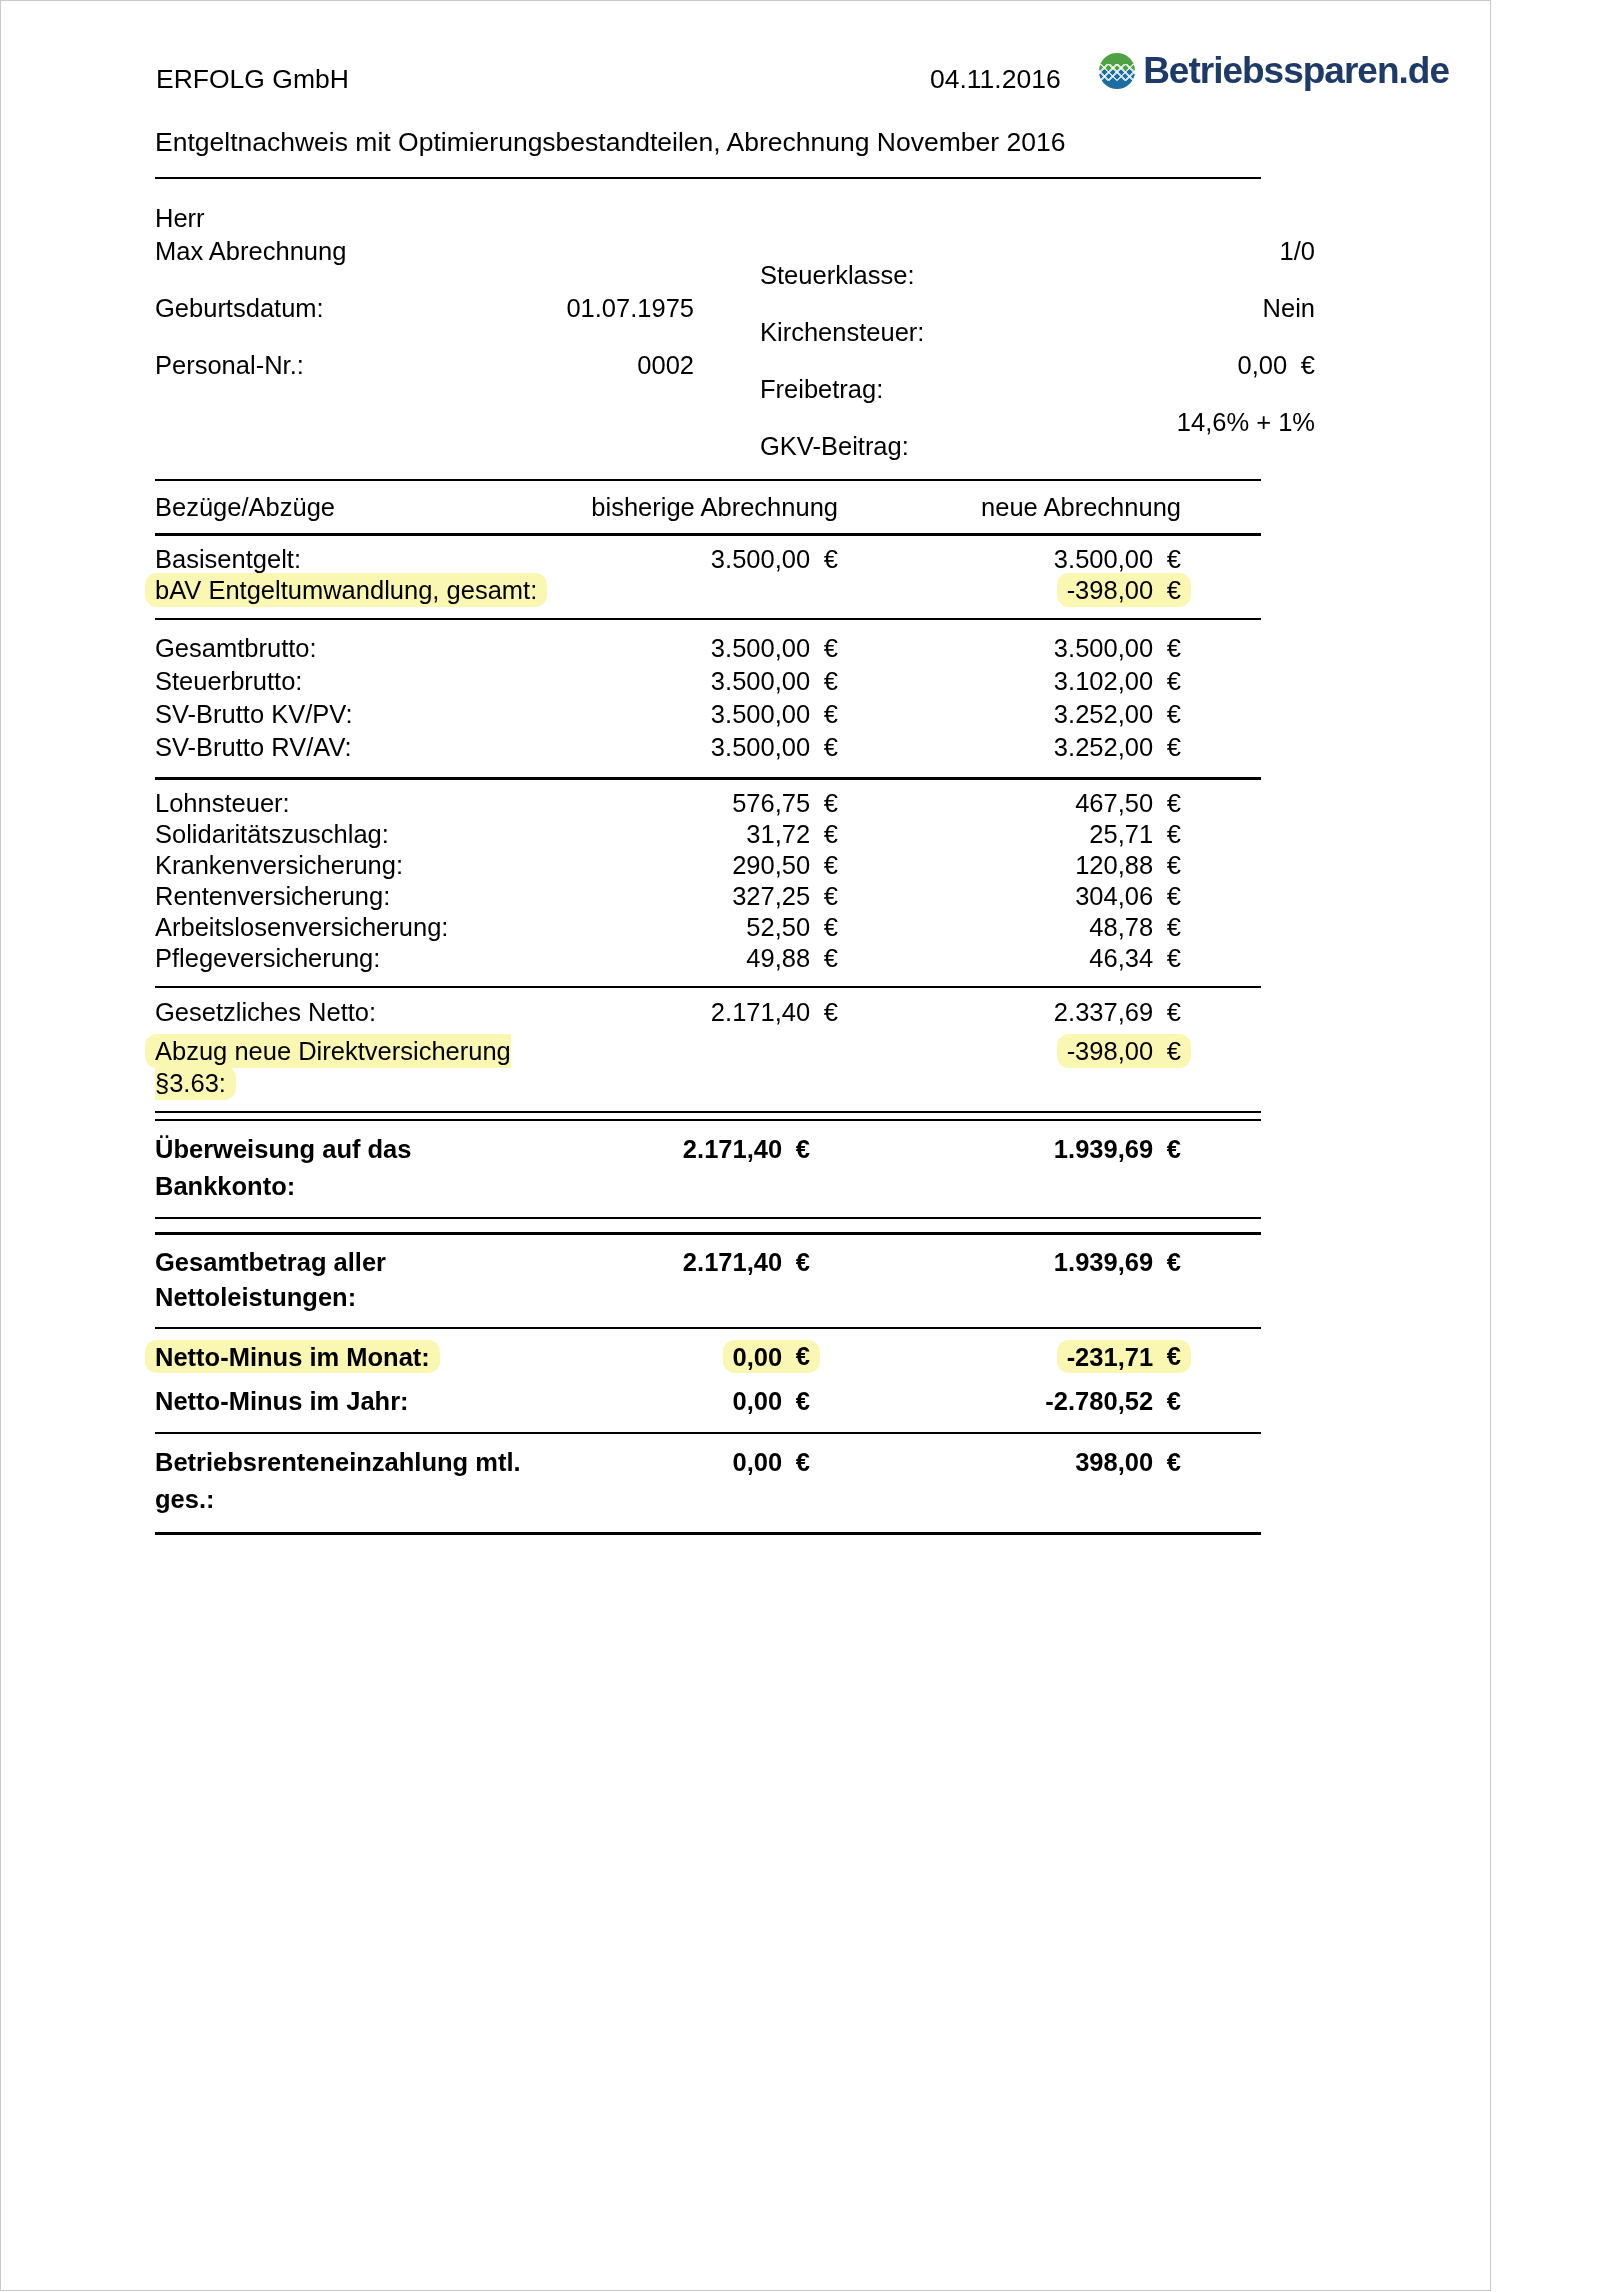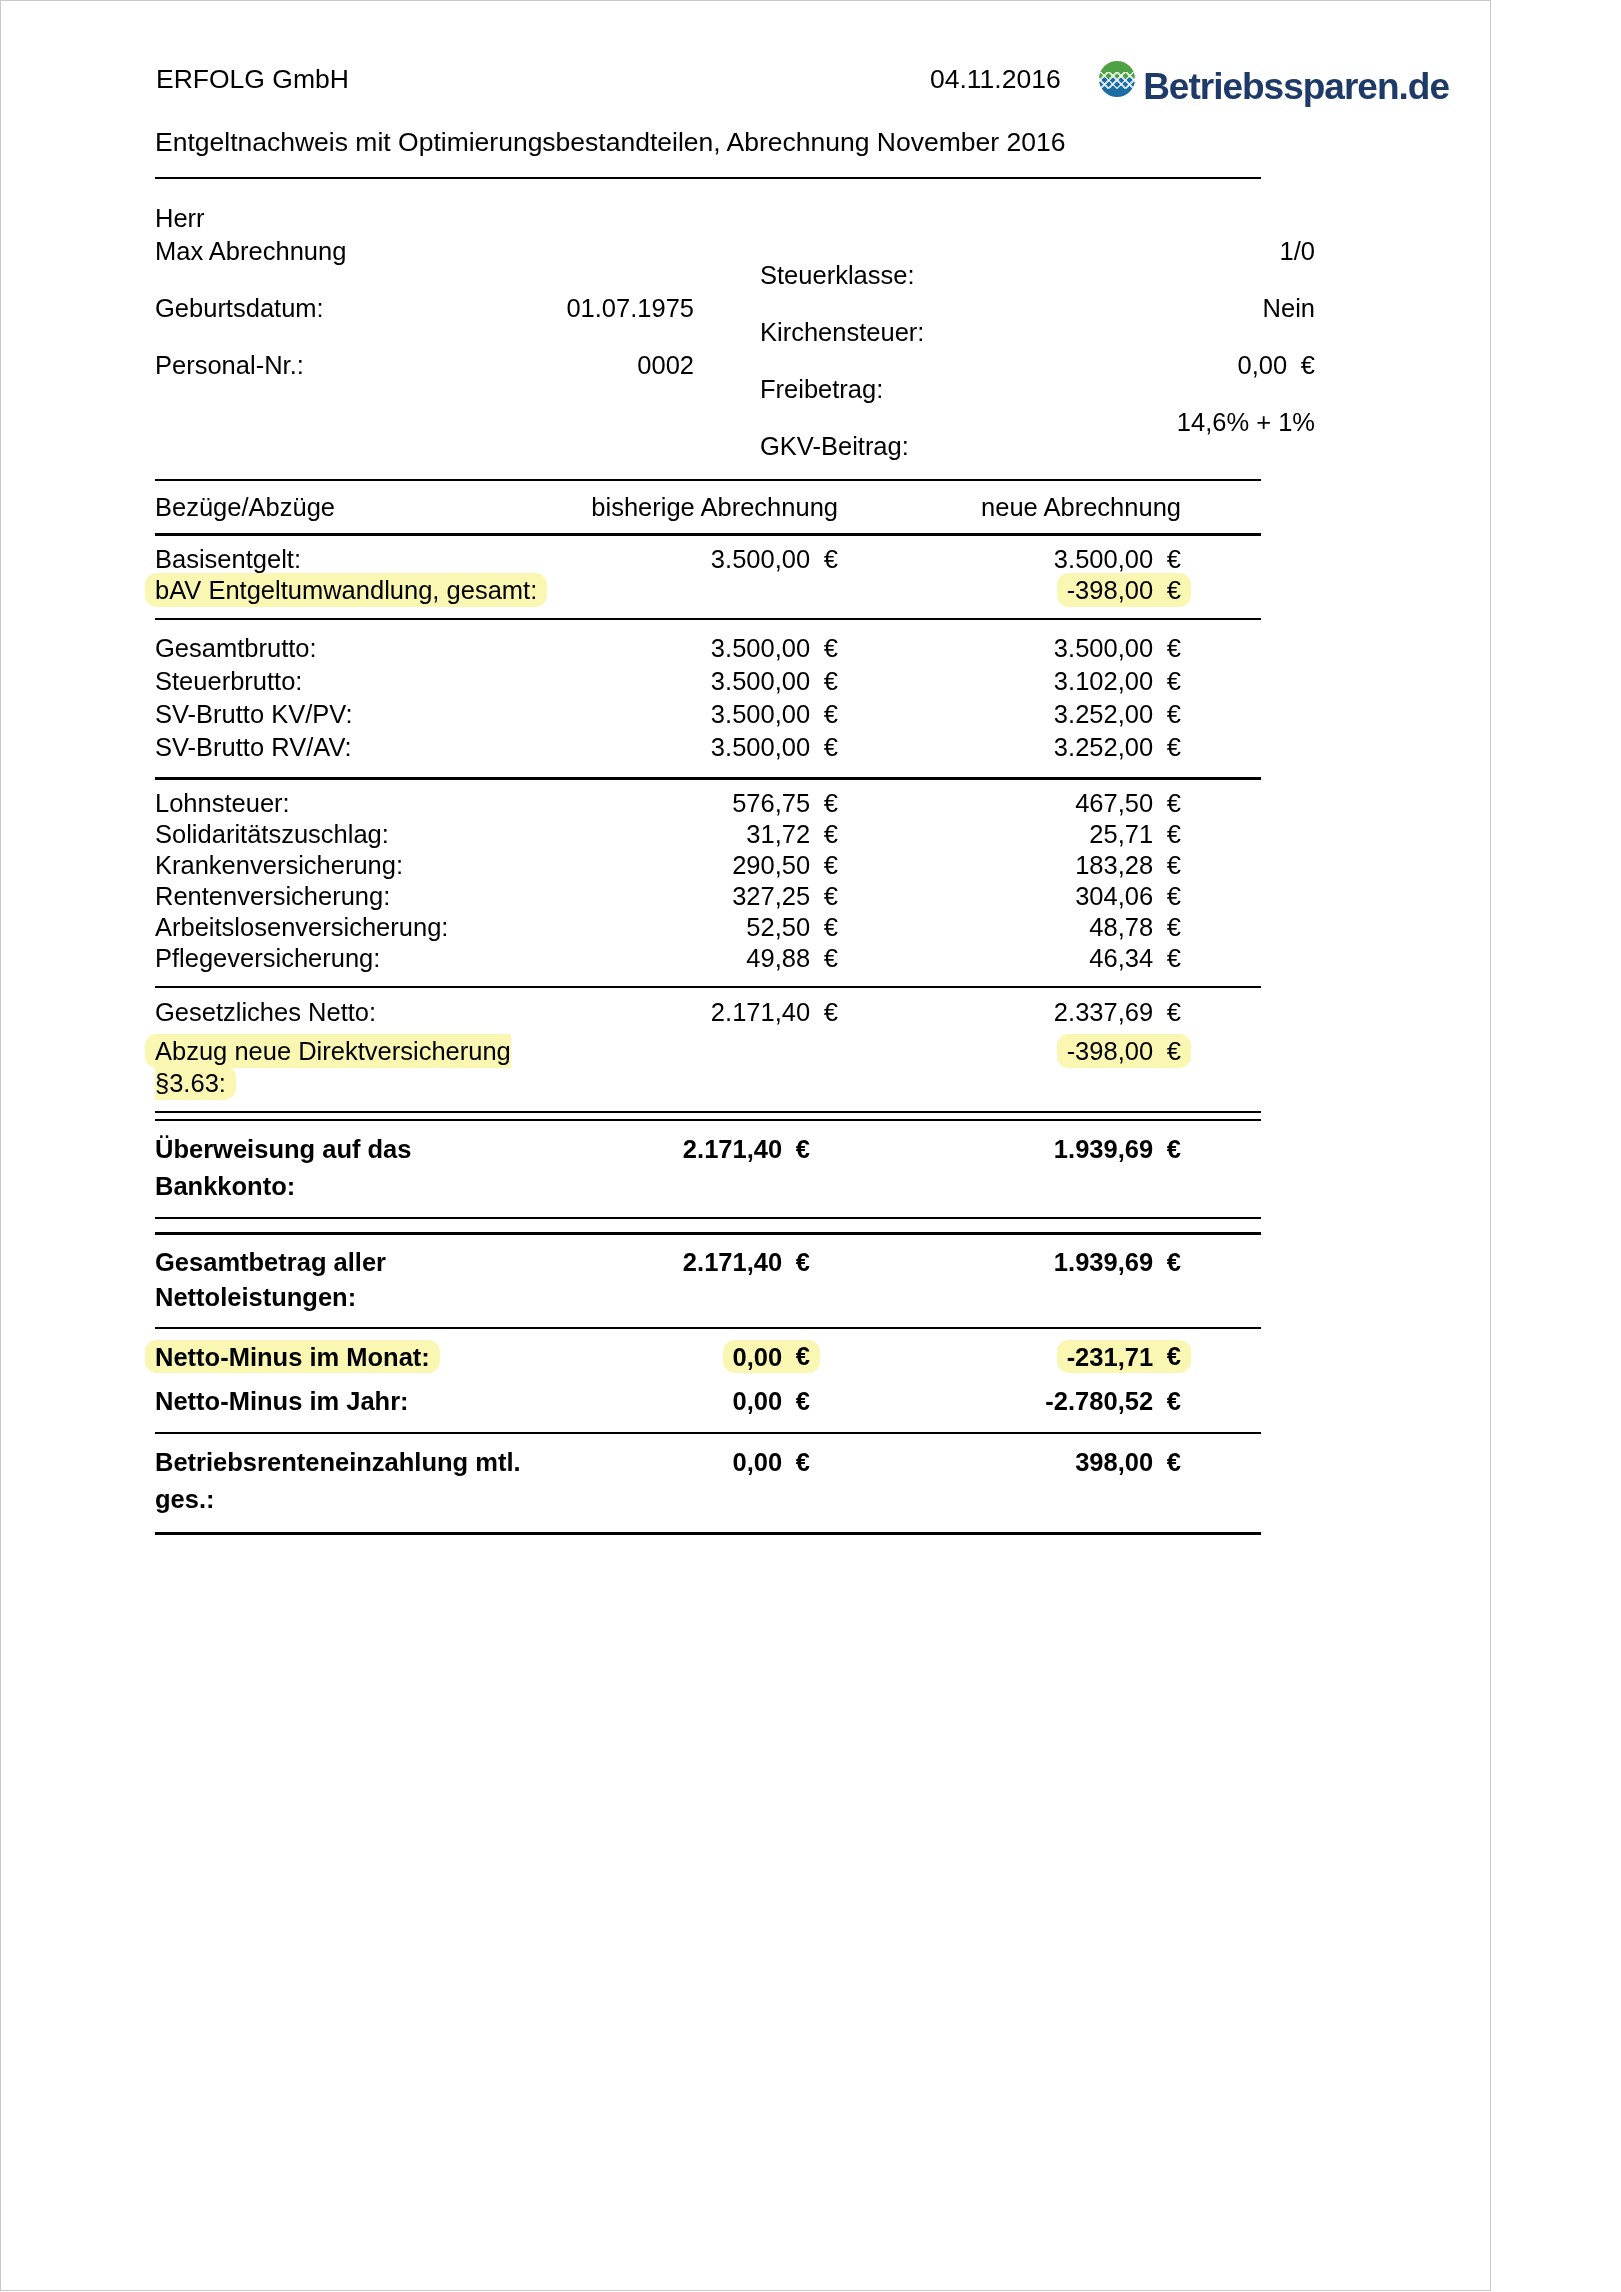"Betriebssparen.de" .logo-text { margin-top: 16px -> none }
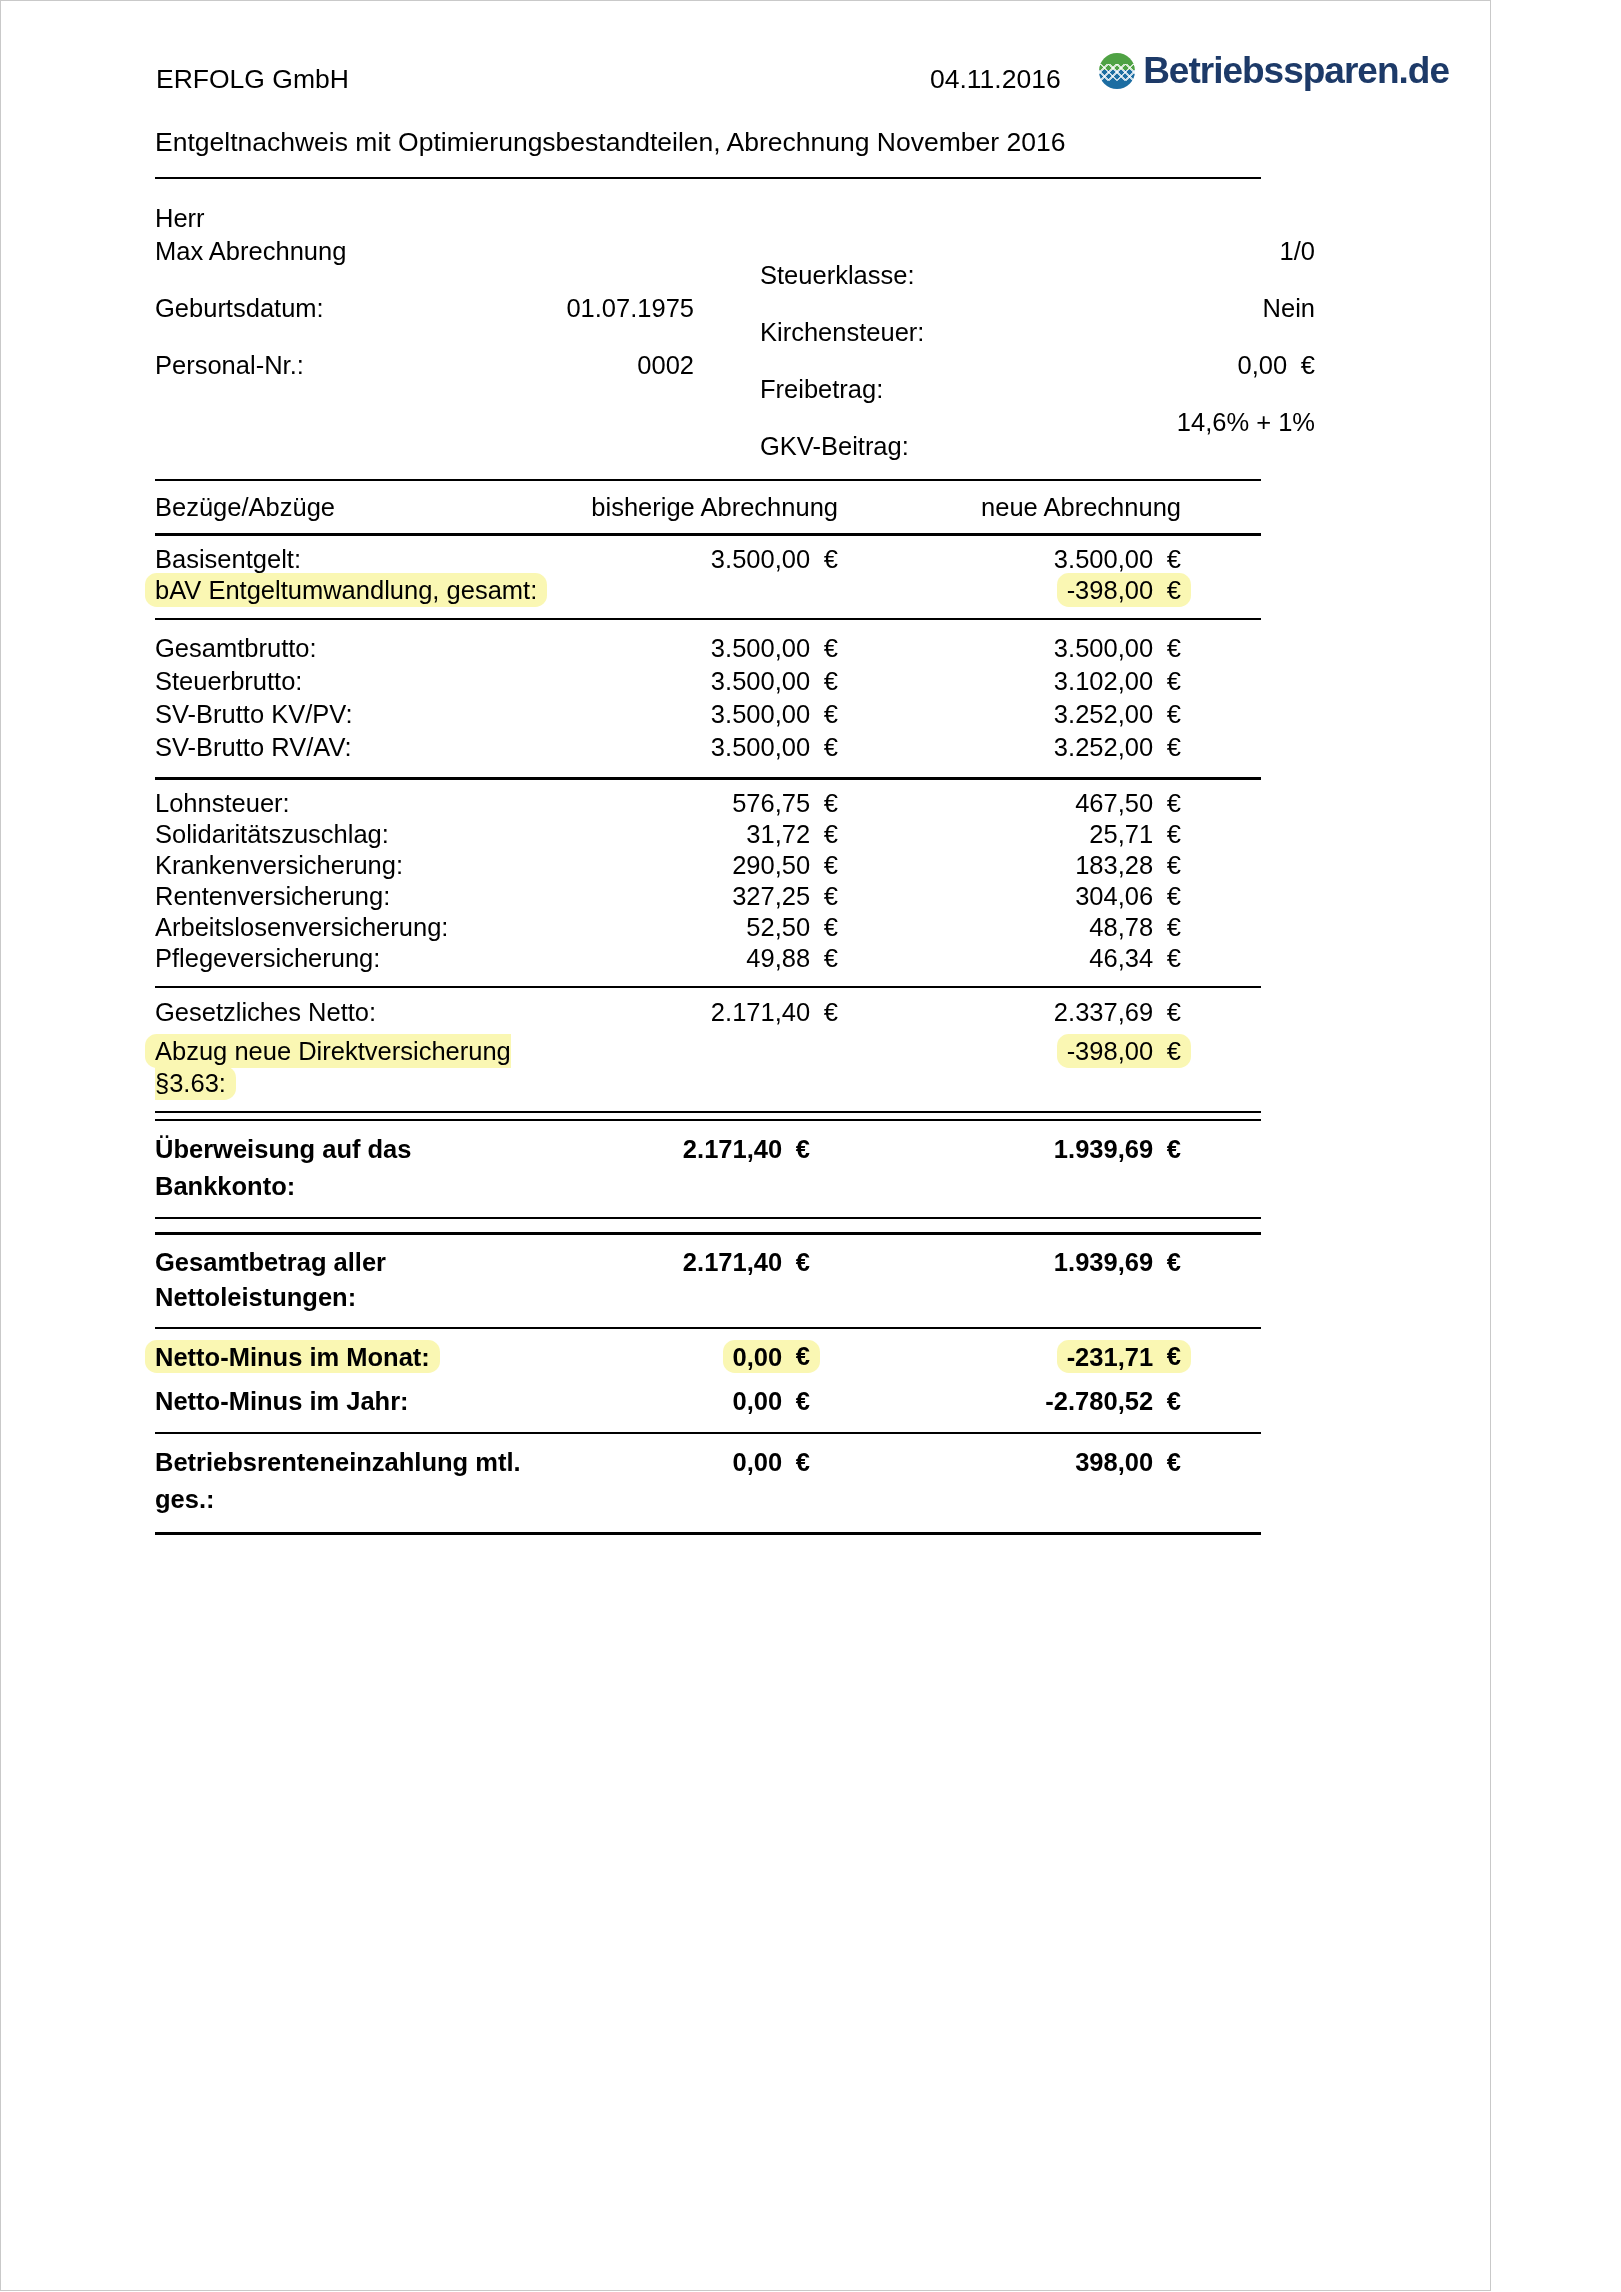"183,28" span { text: 183,28 -> 120,88 }
